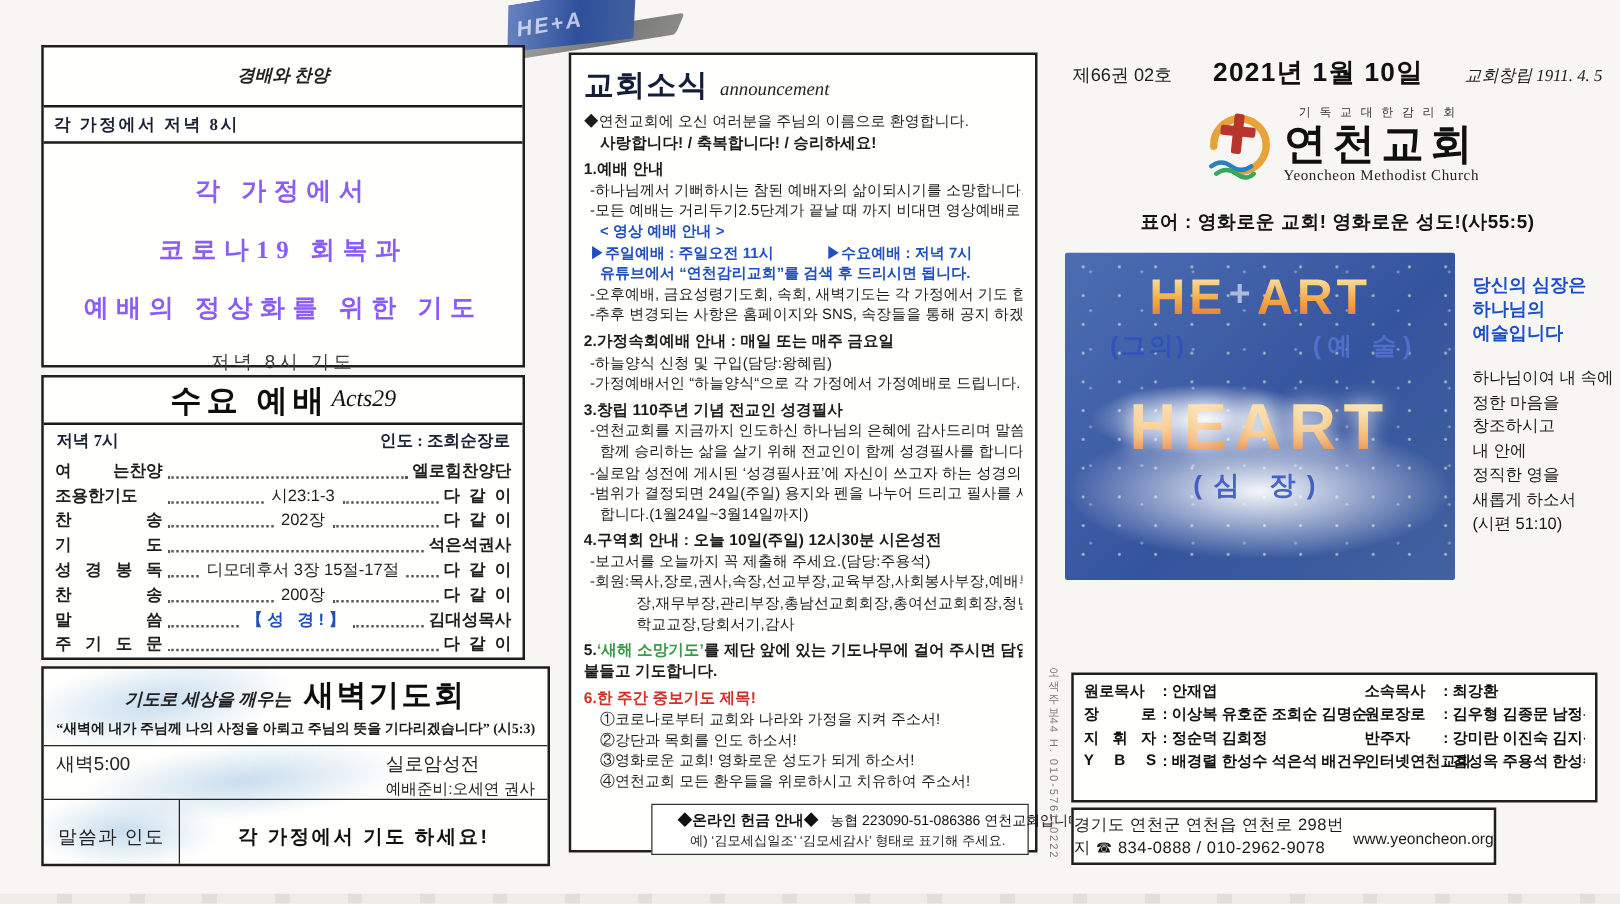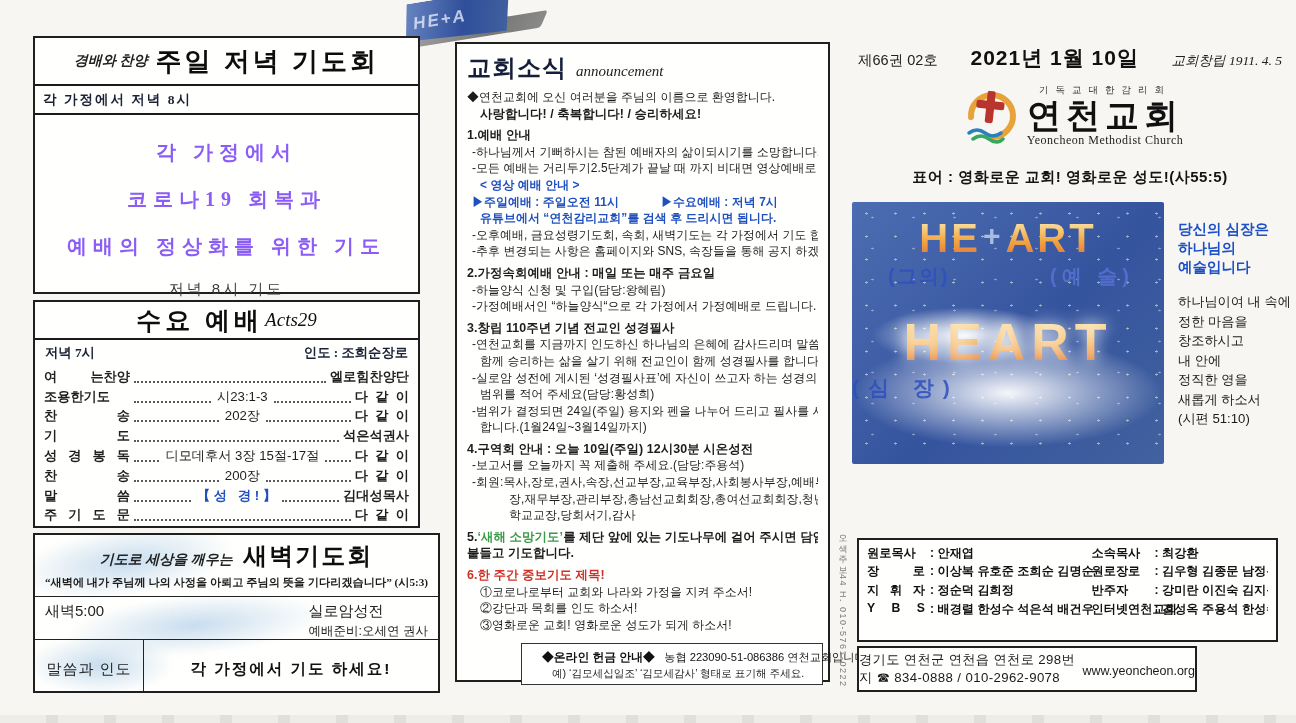"주일 저녁 기도회" span.boxa-title { html: <span>주일 저녁 기도회</span> -> none }
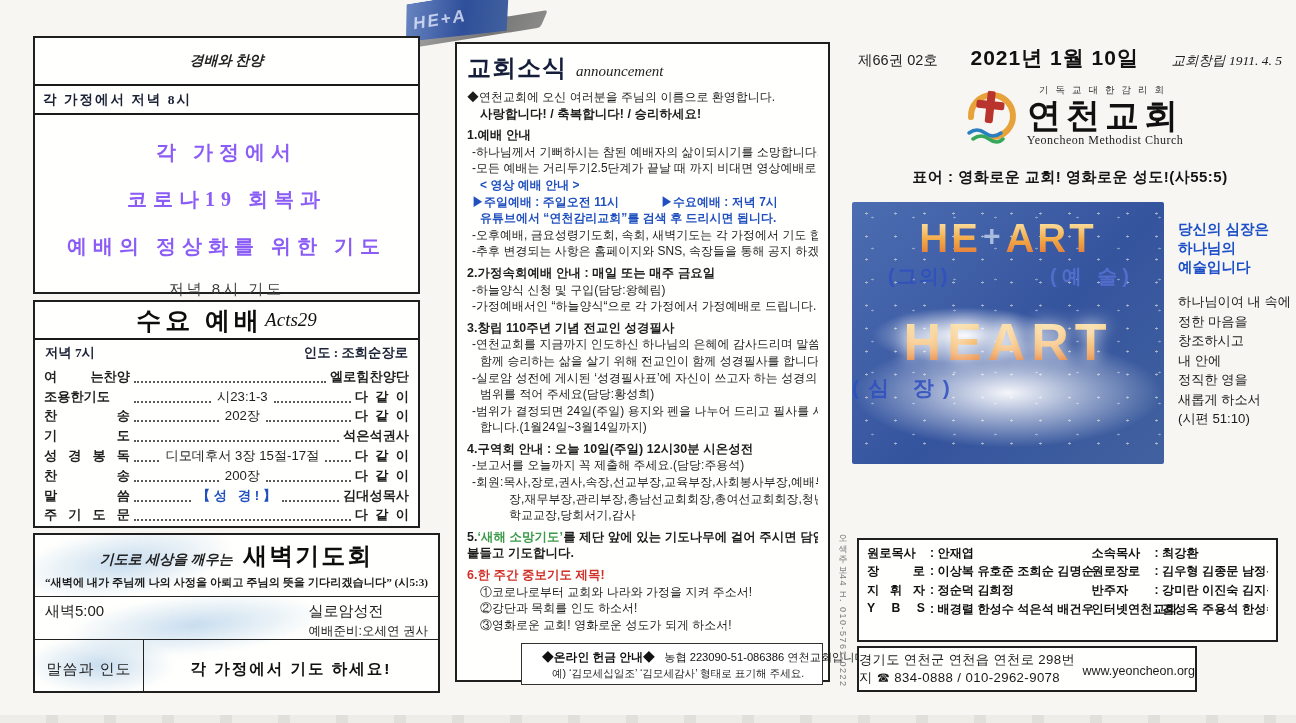"범위를 적어 주세요(담당:황성희)" div.ln { html: <div>범위를 적어 주세요(담당:황성희)</div> -> none }
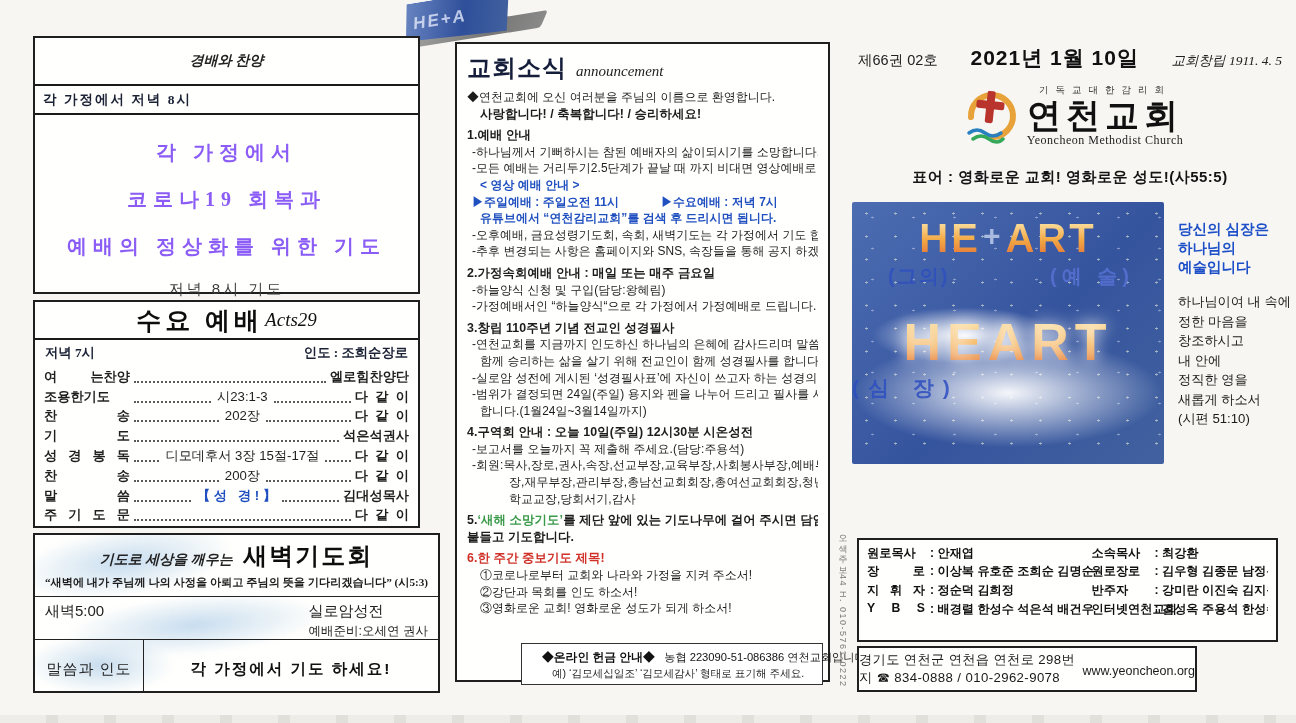"(심 장)" .art-subbottom { text-align: none -> center }
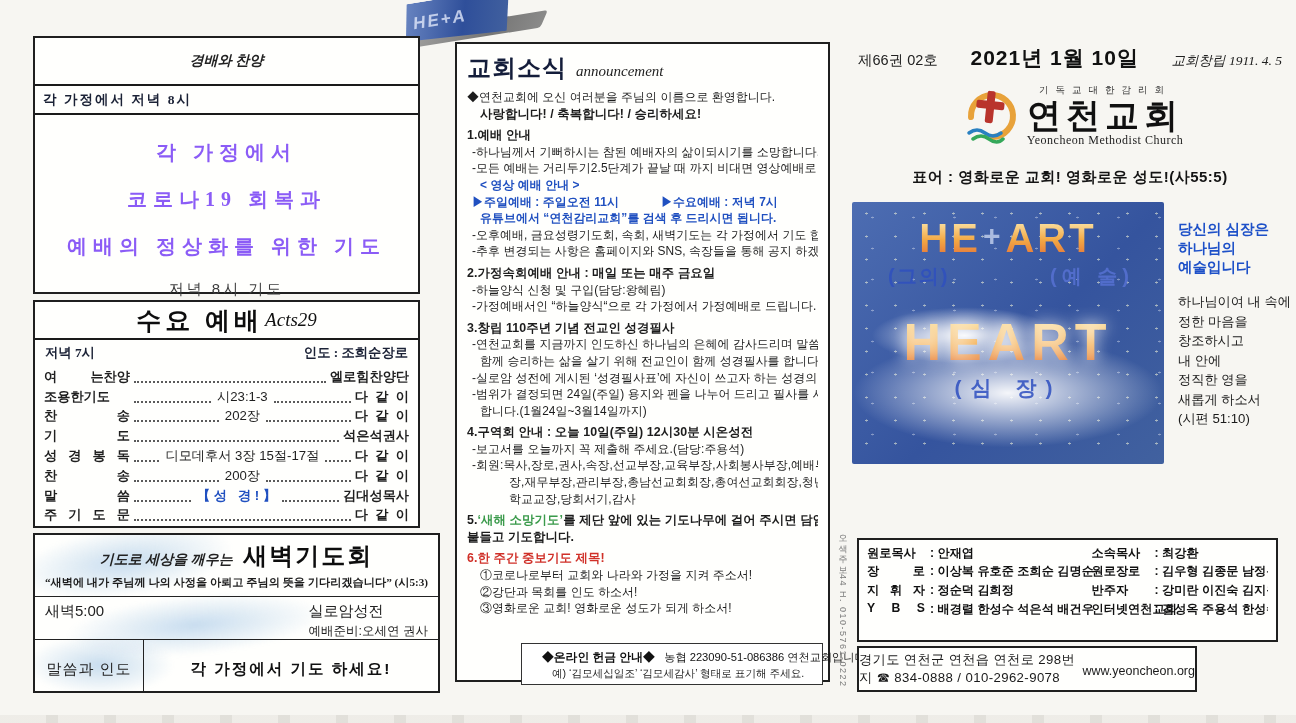"④연천교회 모든 환우들을 위로하시고 치유하여" div.ln { html: none -> <div>④연천교회 모든 환우들을 위로하시고 치유하여 주소서!</div> }
